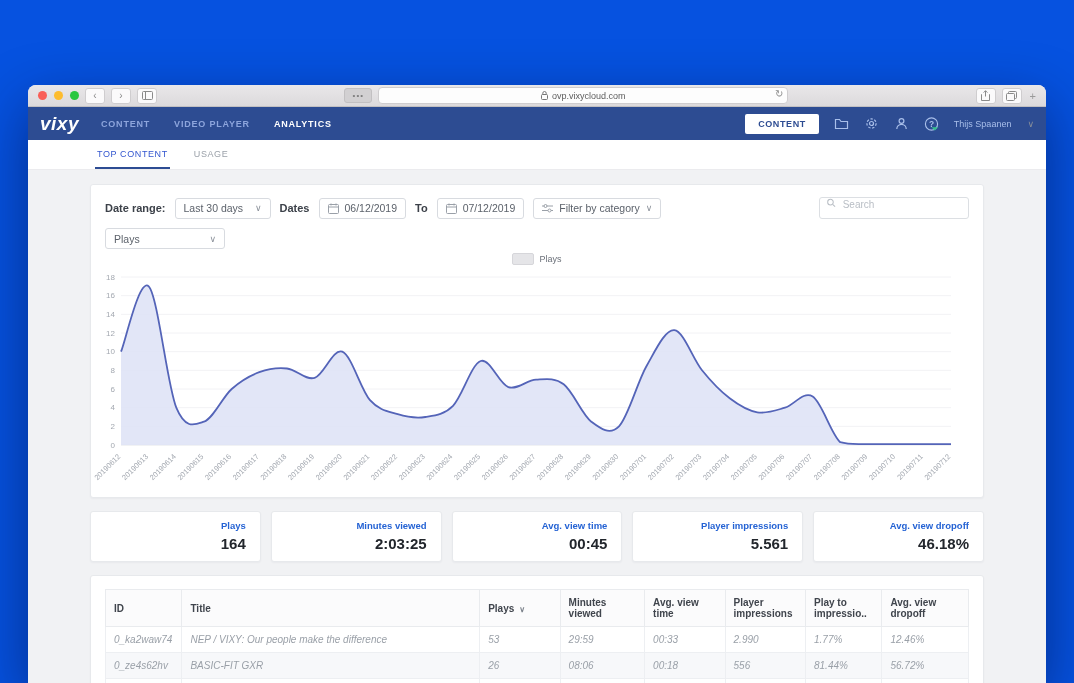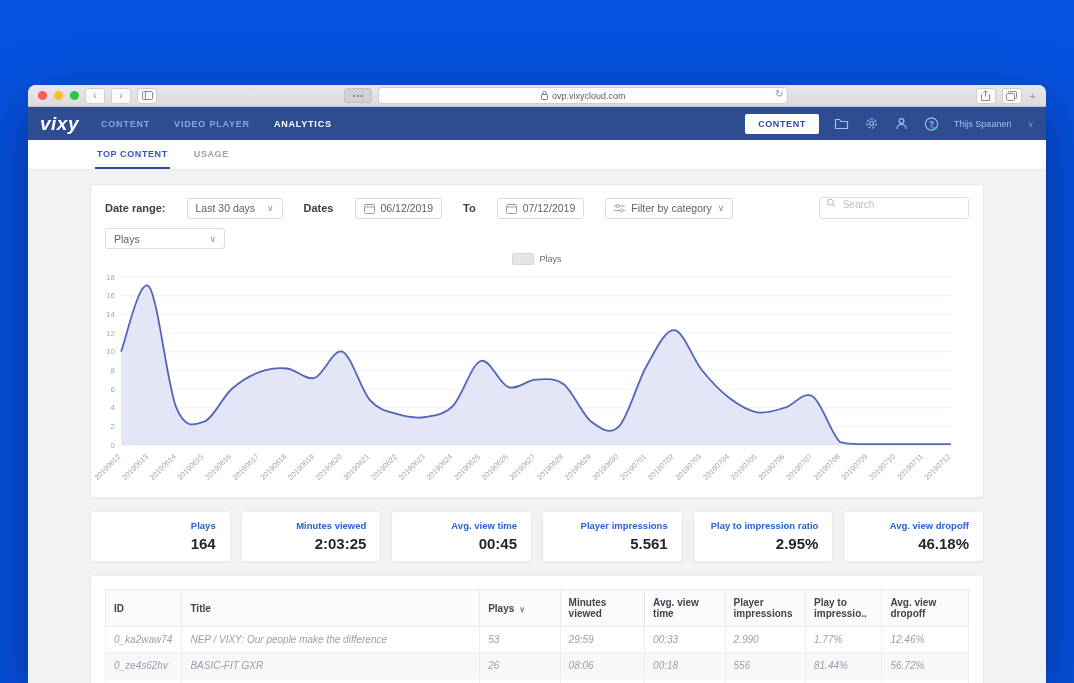"TOP CONTENT" .tab { font-weight: bold -> normal }
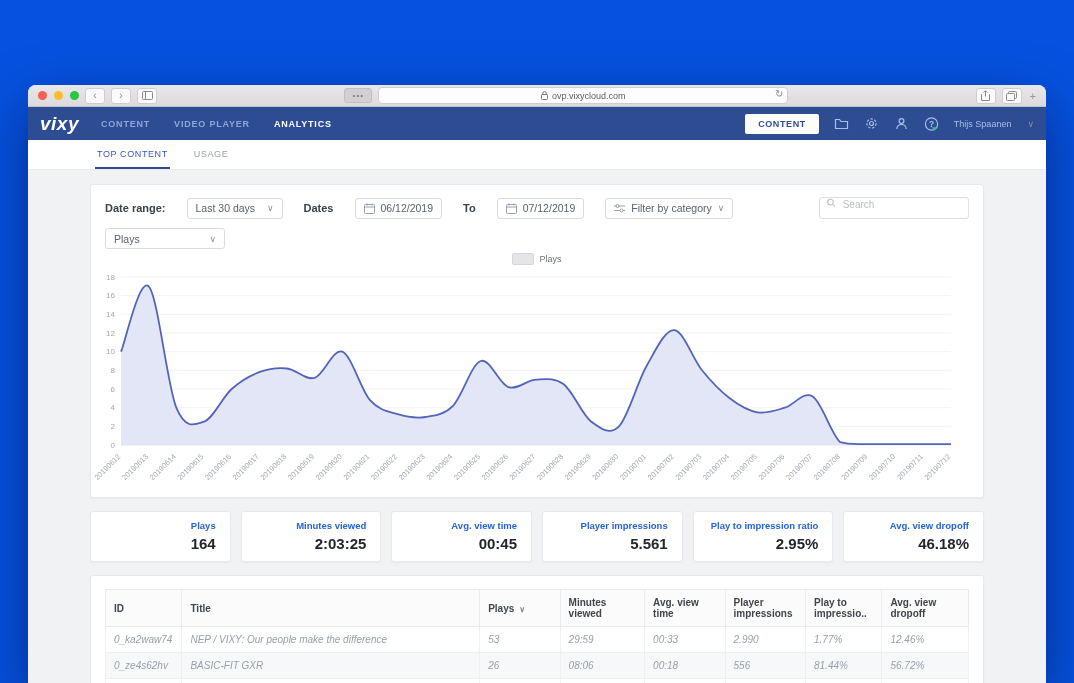"Date range:" .filter-row { gap: 21px -> 9px }
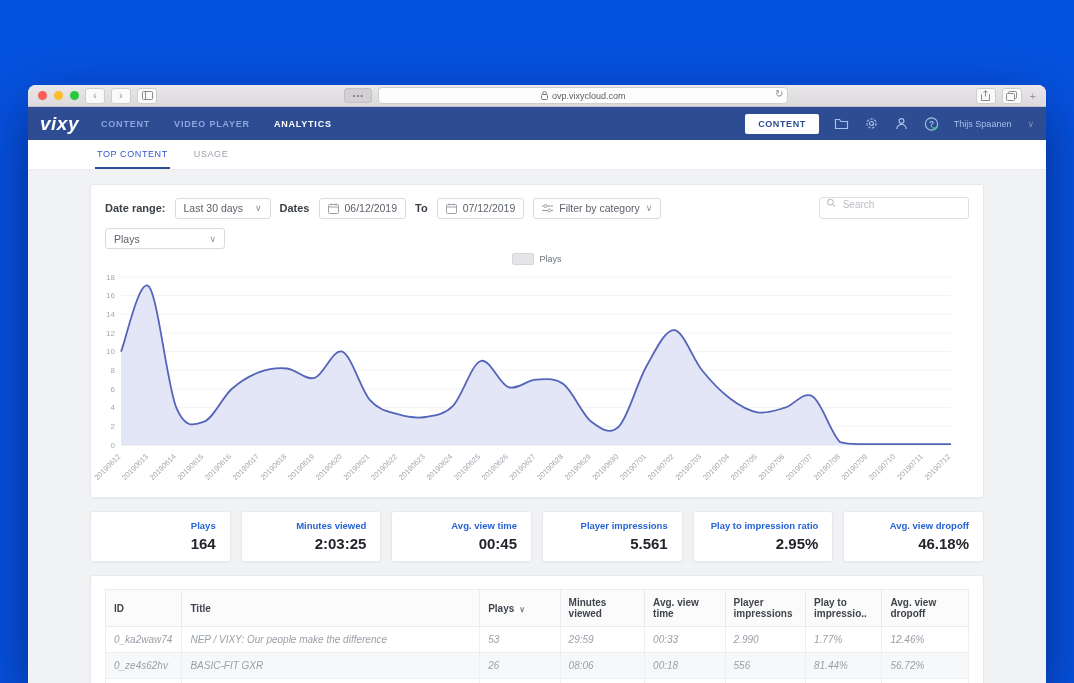"Play to impression ratio" div.stat-card { html: <div> <div>Play to impression ratio</div> <div>2.95%</div> </div> -> none }
